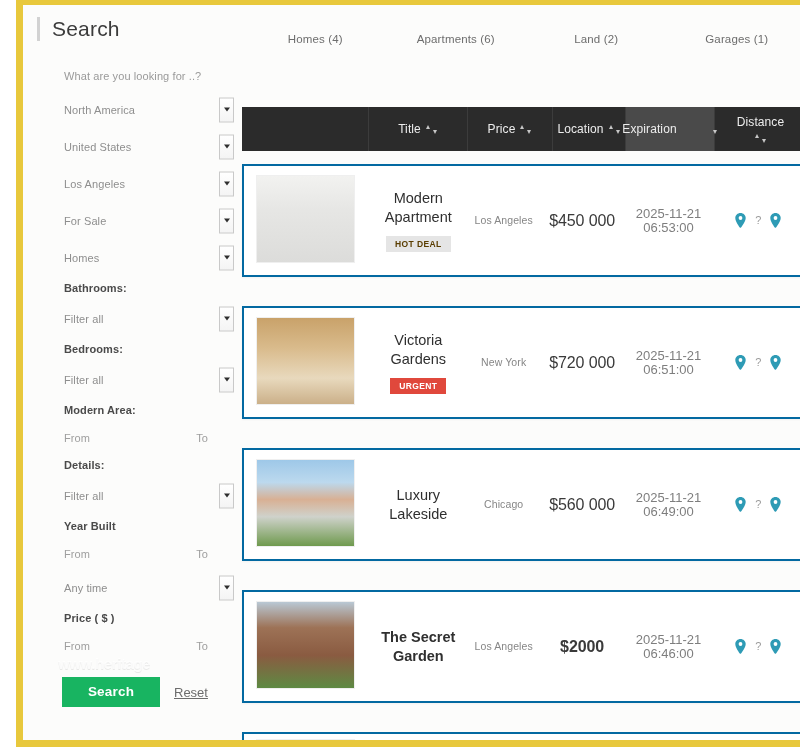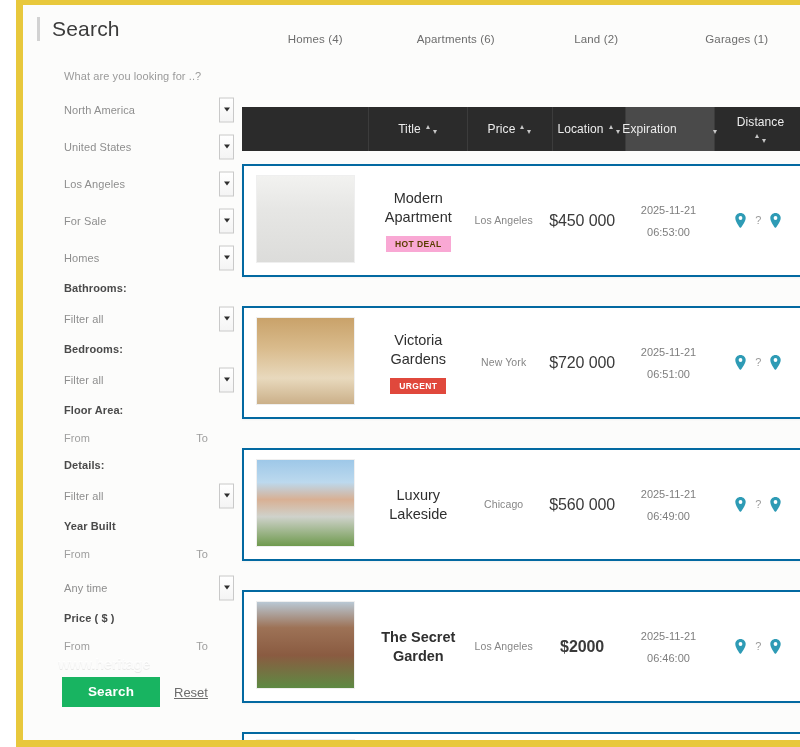"2025-11-21" .p-exp { font-size: 11px -> 13px; line-height: 22px -> 14px }
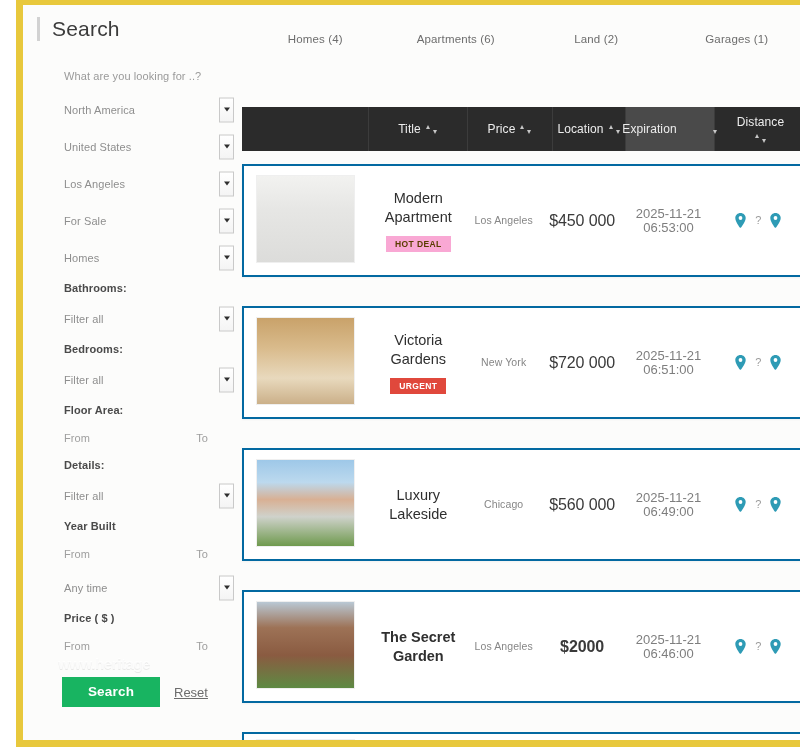"HOT DEAL" .badge.hot { background: #f9a8d4 -> #e5e5e5 }
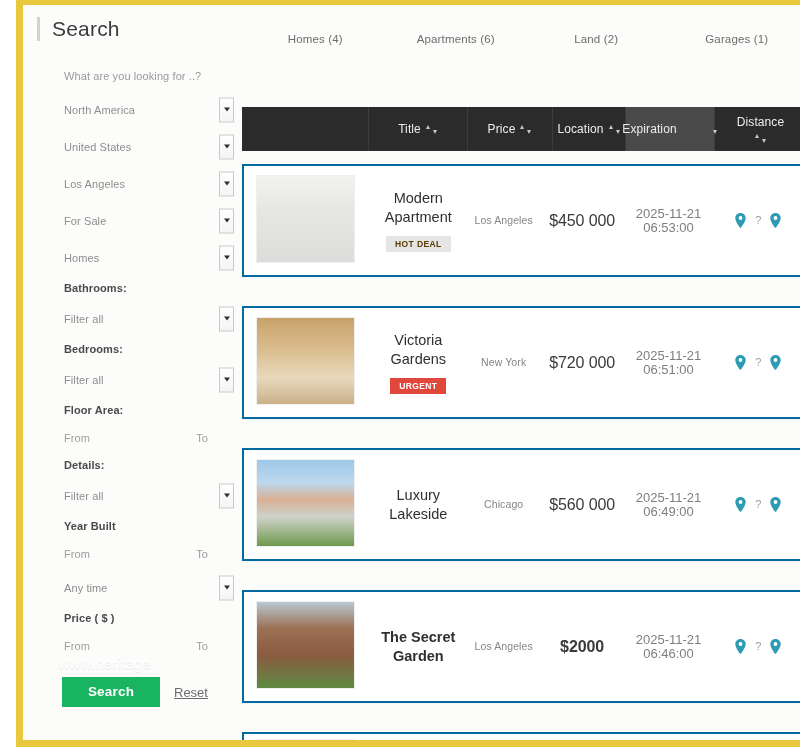"Floor Area:" div.group-label { text: Floor -> Modern }
